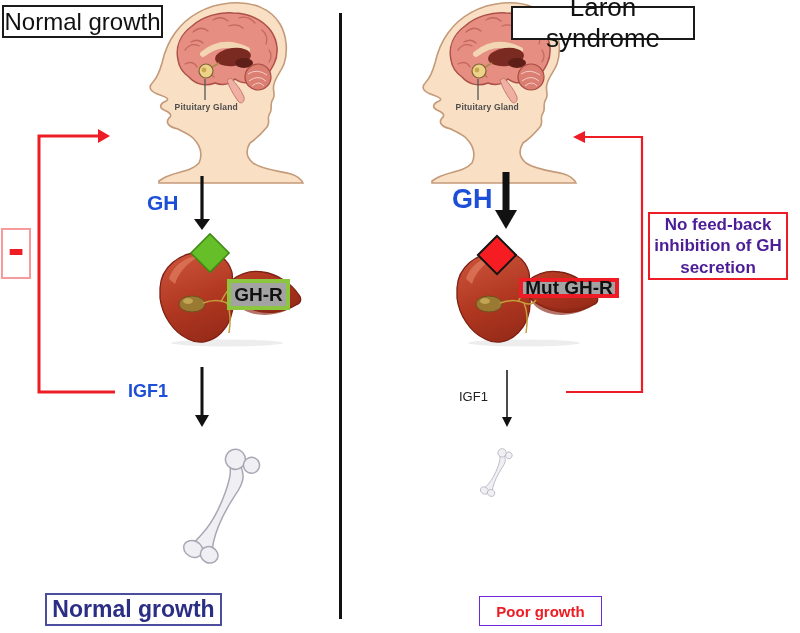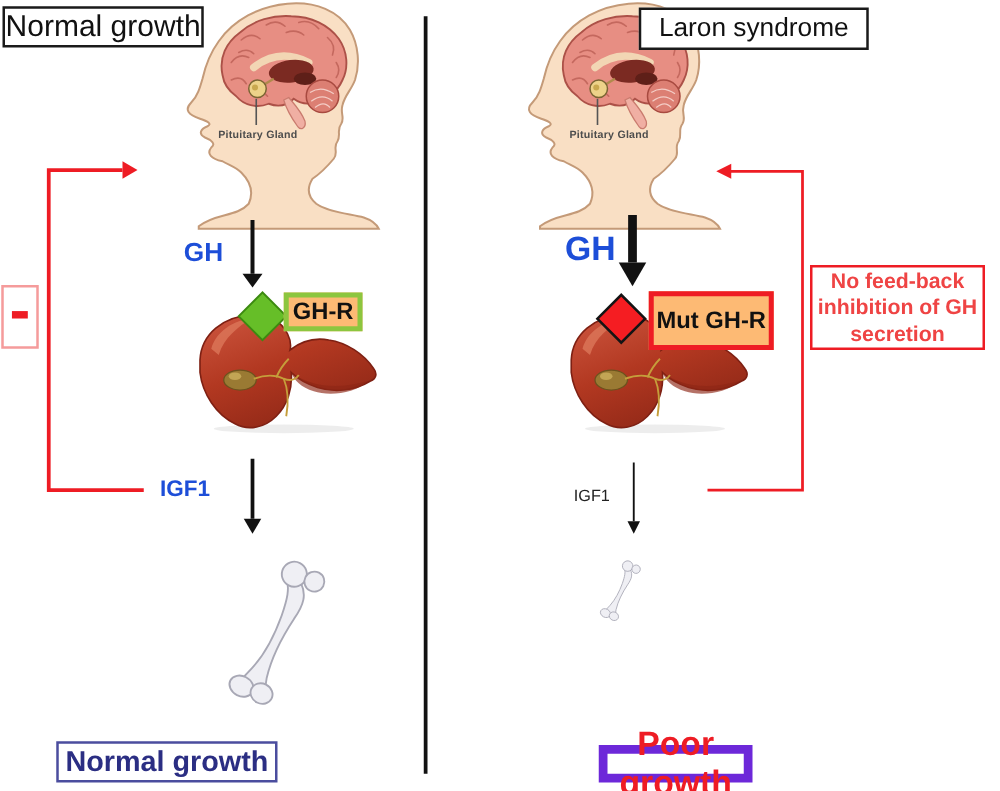"Laron syndrome" div.abs { font-size: 21px -> 26px }
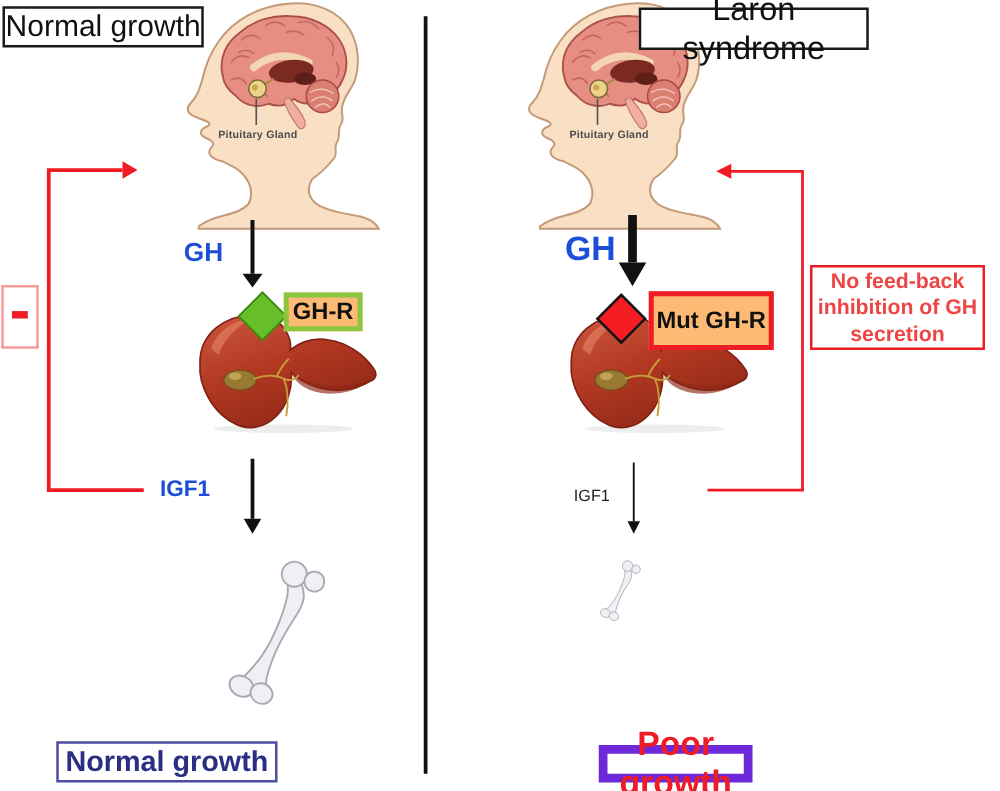"No feed-back inhibition of GH" .note-box { color: #ef4444 -> #4c1d95 }
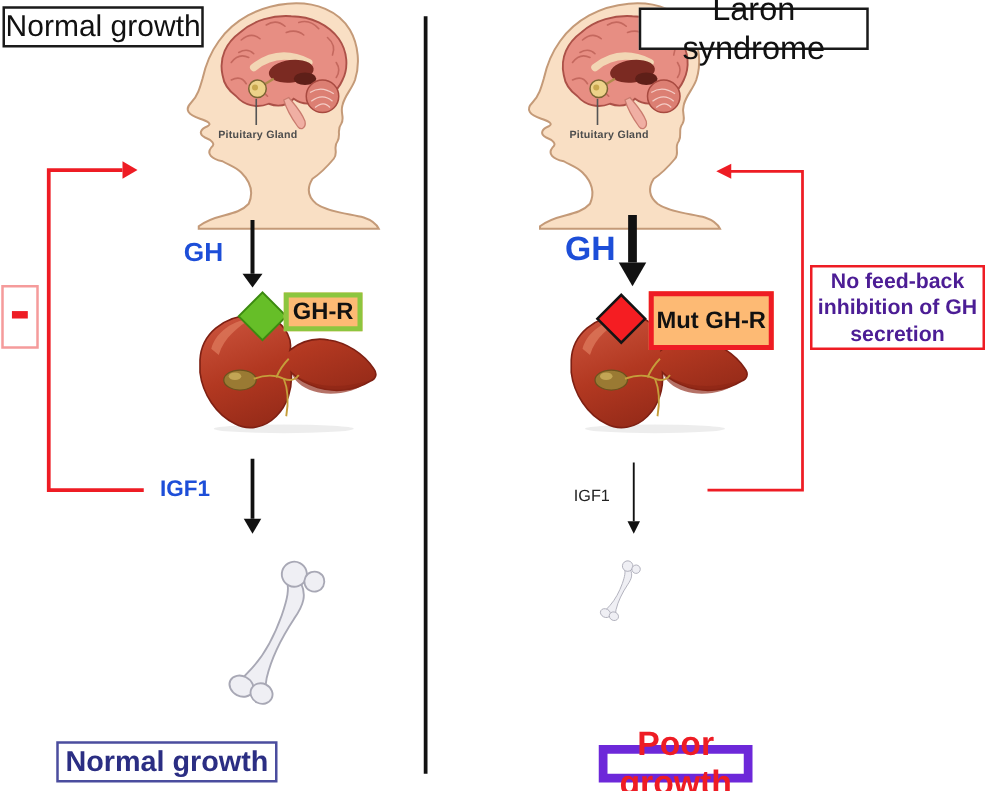"GH-R" .receptor-box { background: #fdba74 -> #a3a3a3; margin-top: none -> 45px }
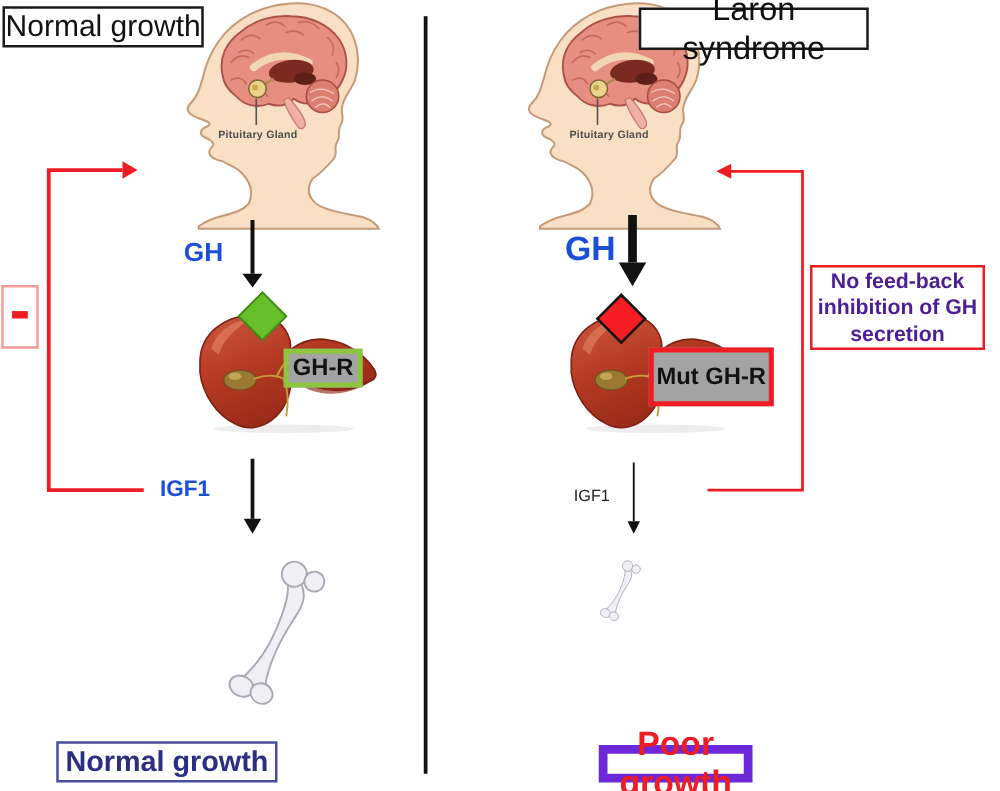"Mut GH-R" div.abs { height: 47px -> 20px }
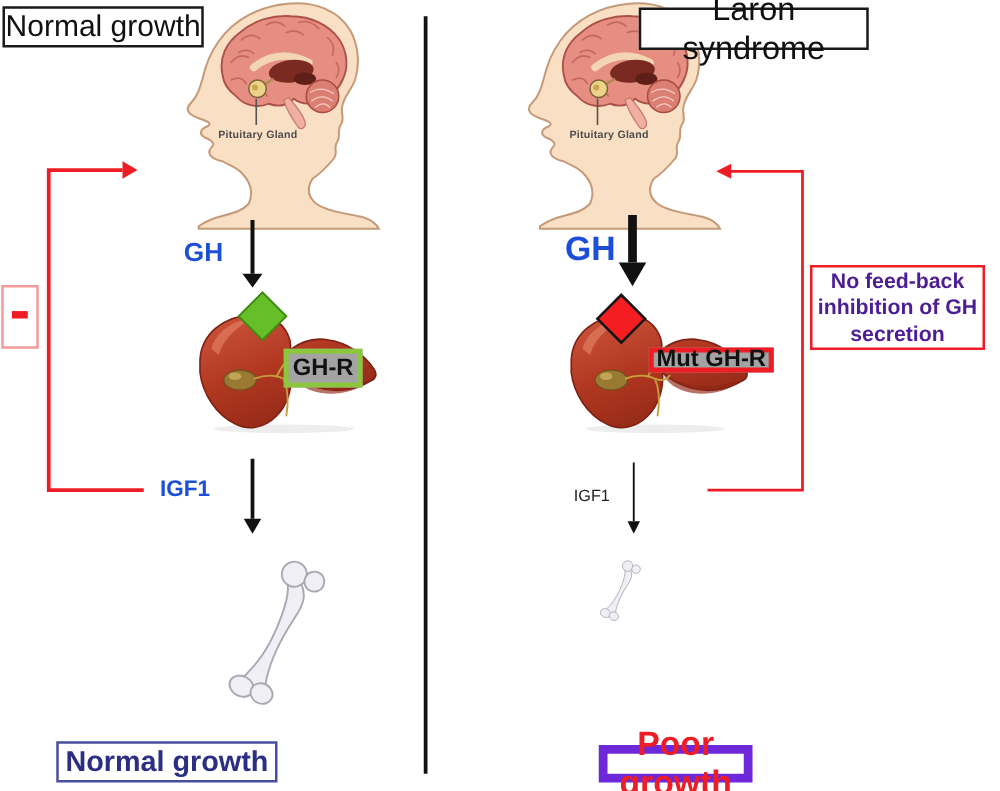"Poor growth" div.abs { border: 7px solid #6d28d9 -> 1px solid #6d28d9; font-size: 27px -> 15px }
